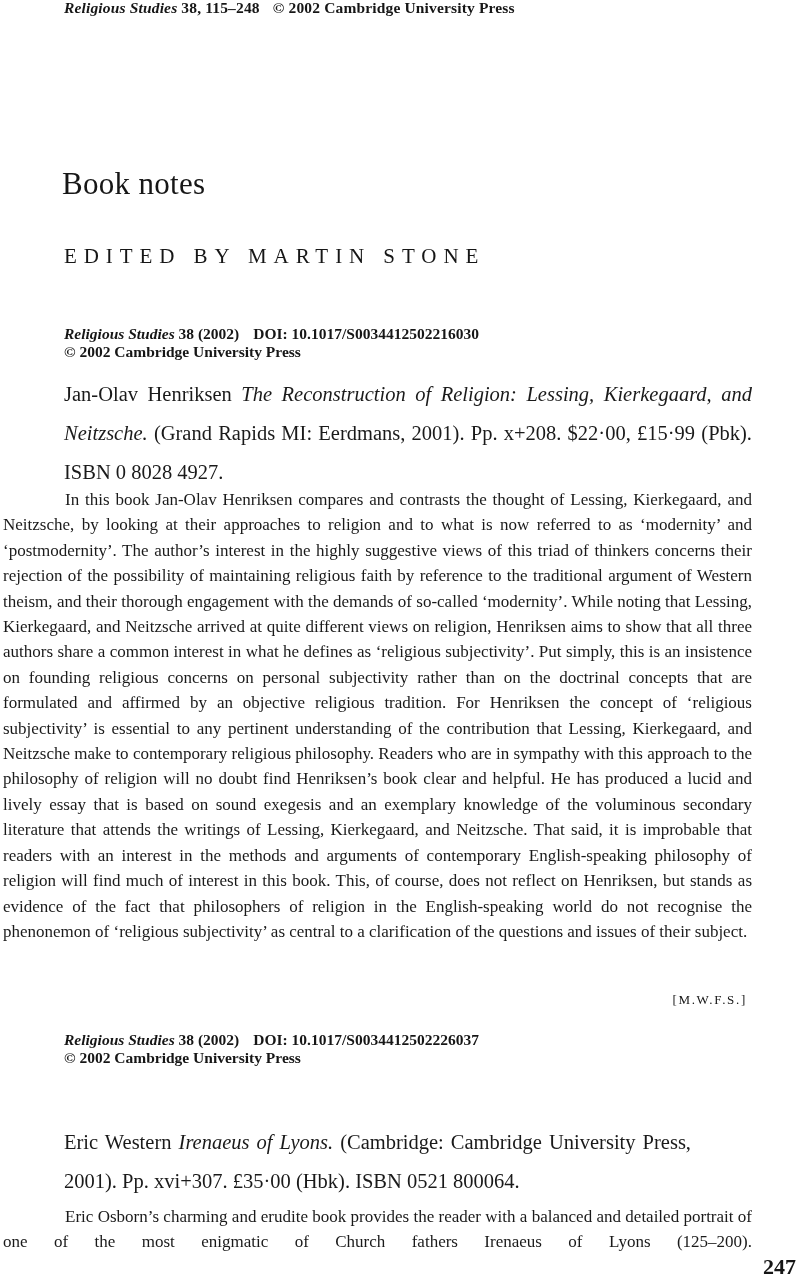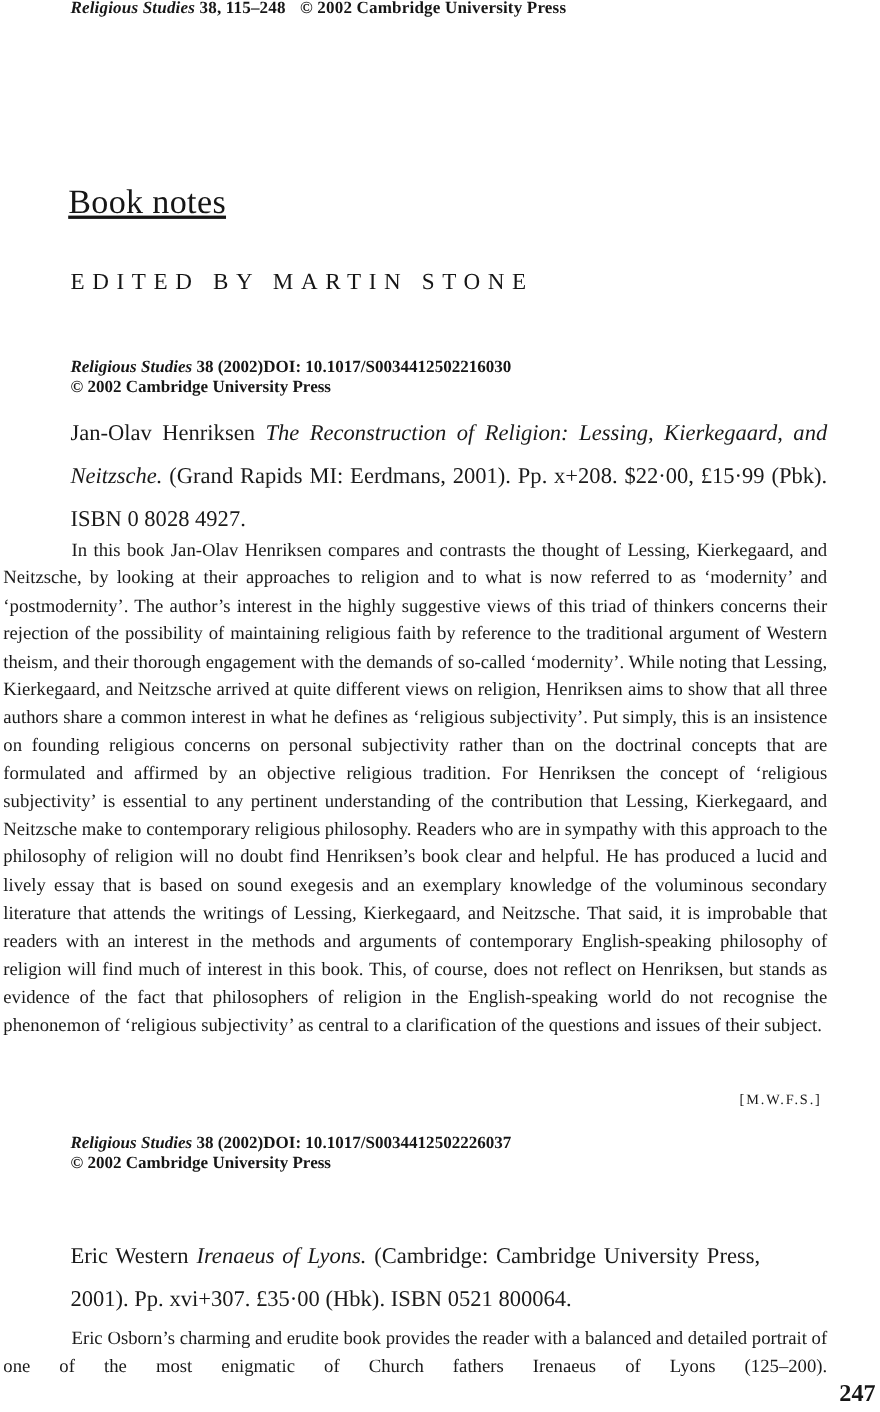"Book notes" h1.page-title { text-decoration: underline -> none }
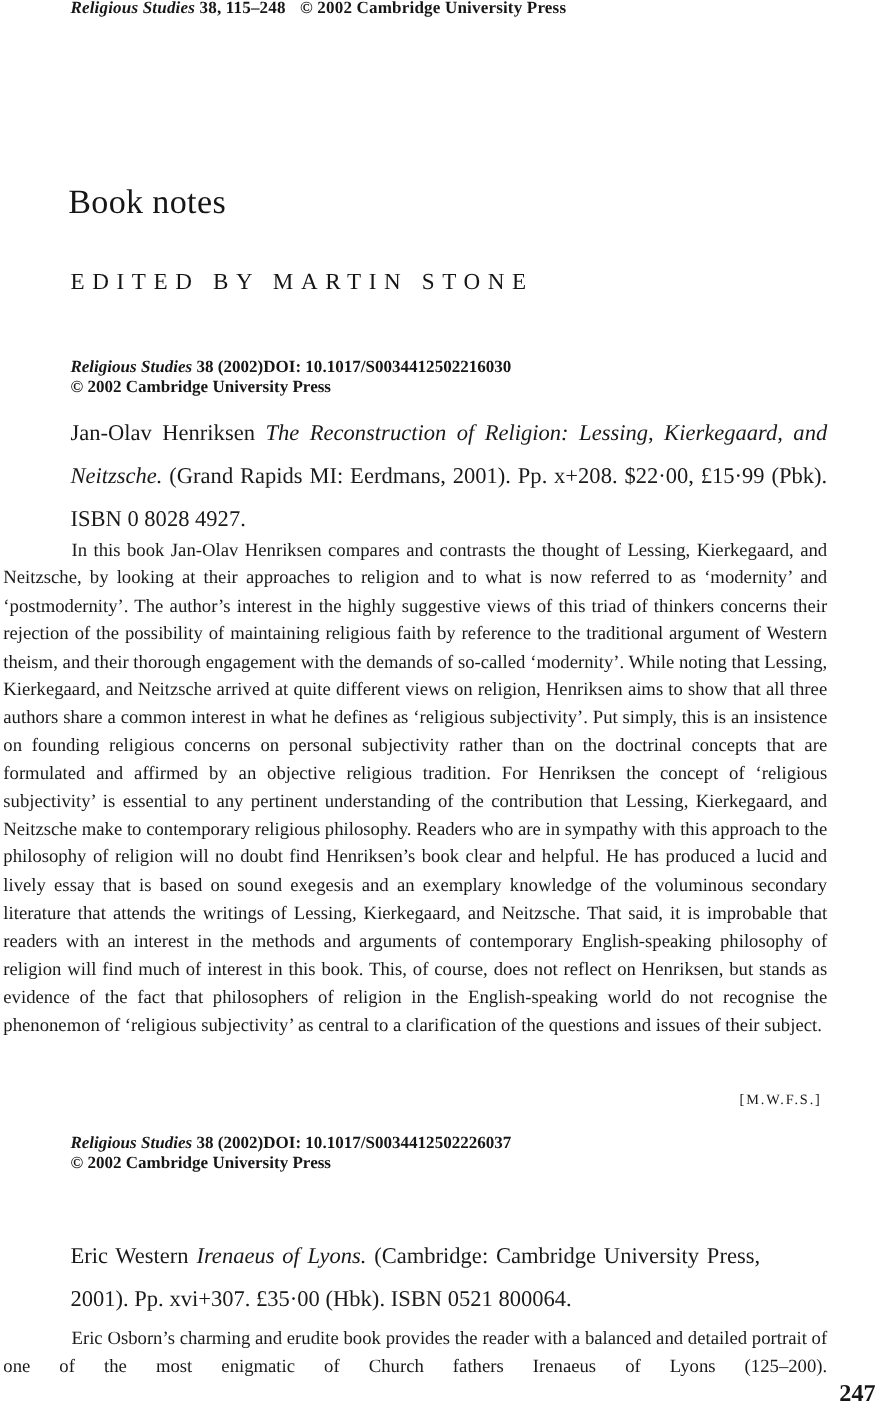"DOI: 10.1017/S0034412502216030" .doi-block .doi-num { margin-left: 0 -> 14px }
